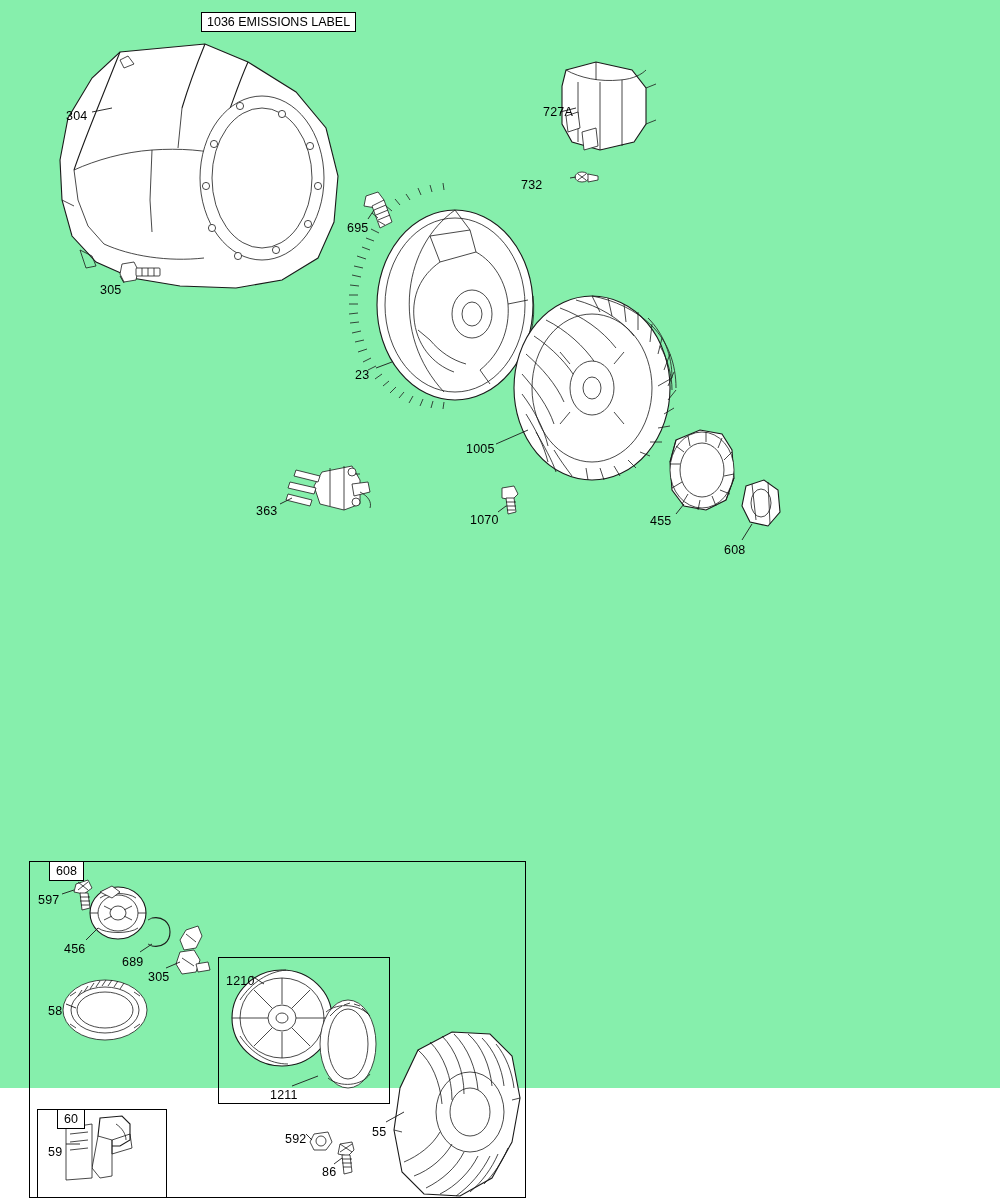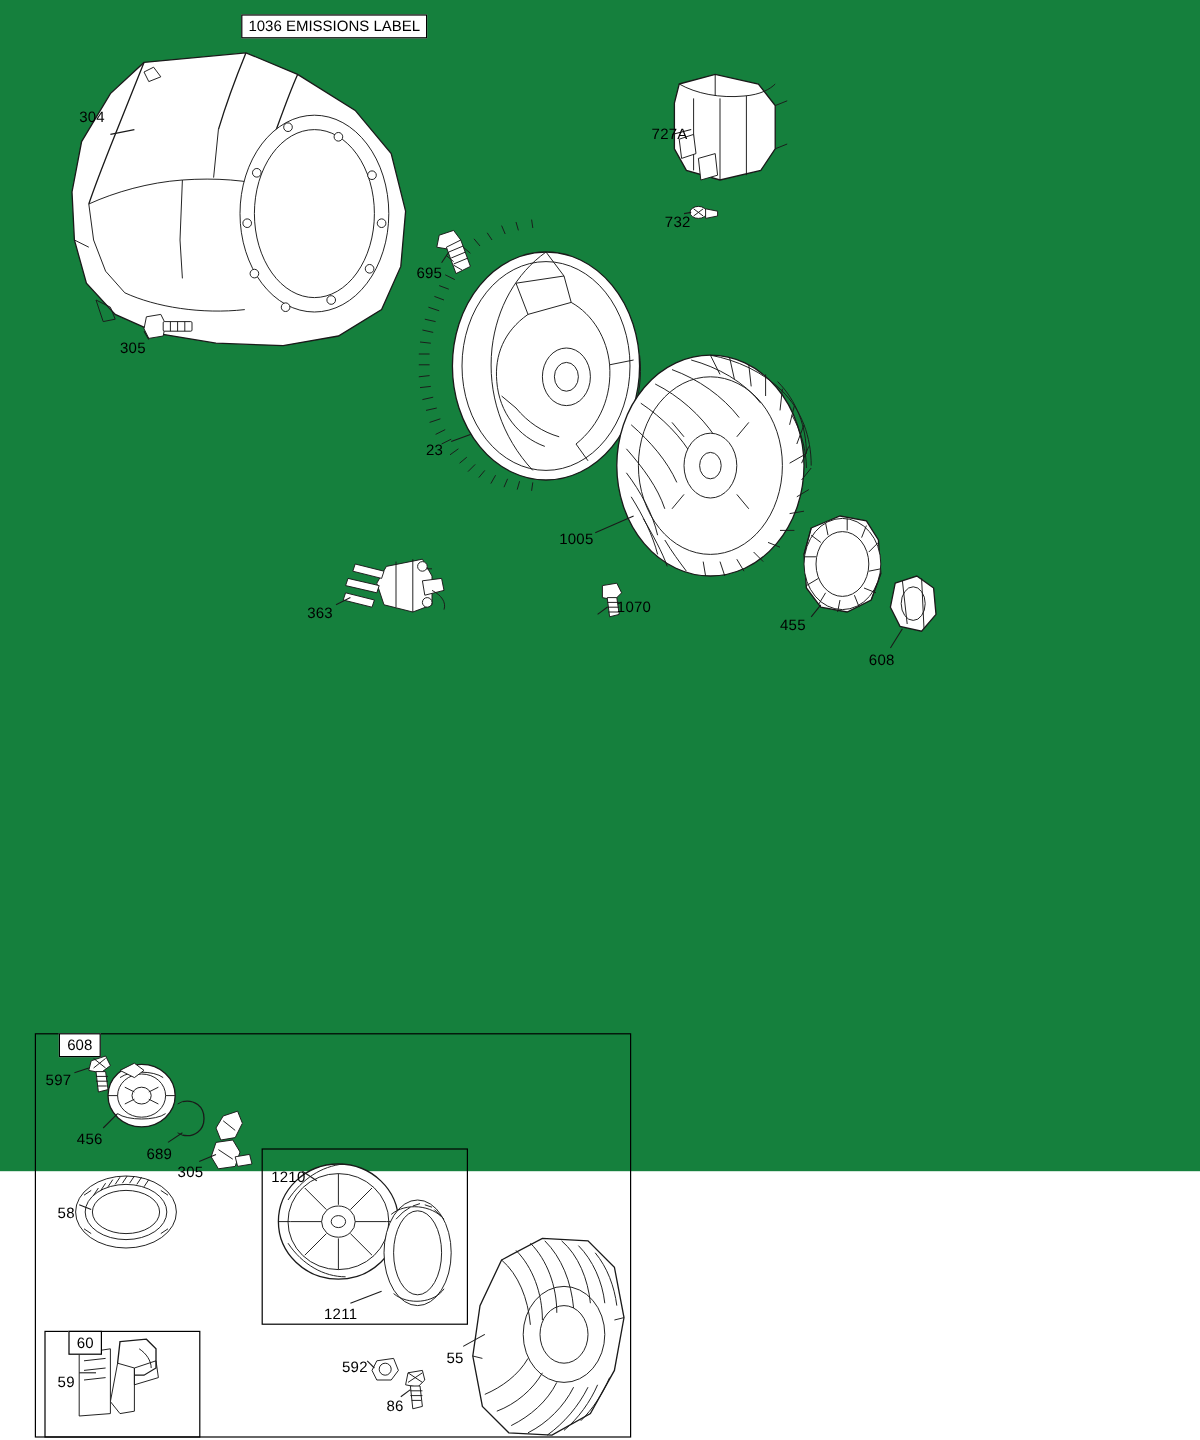"1036 EMISSIONS LABEL" #sheet { background: #15803d -> #86efac; height: 976px -> 1088px }
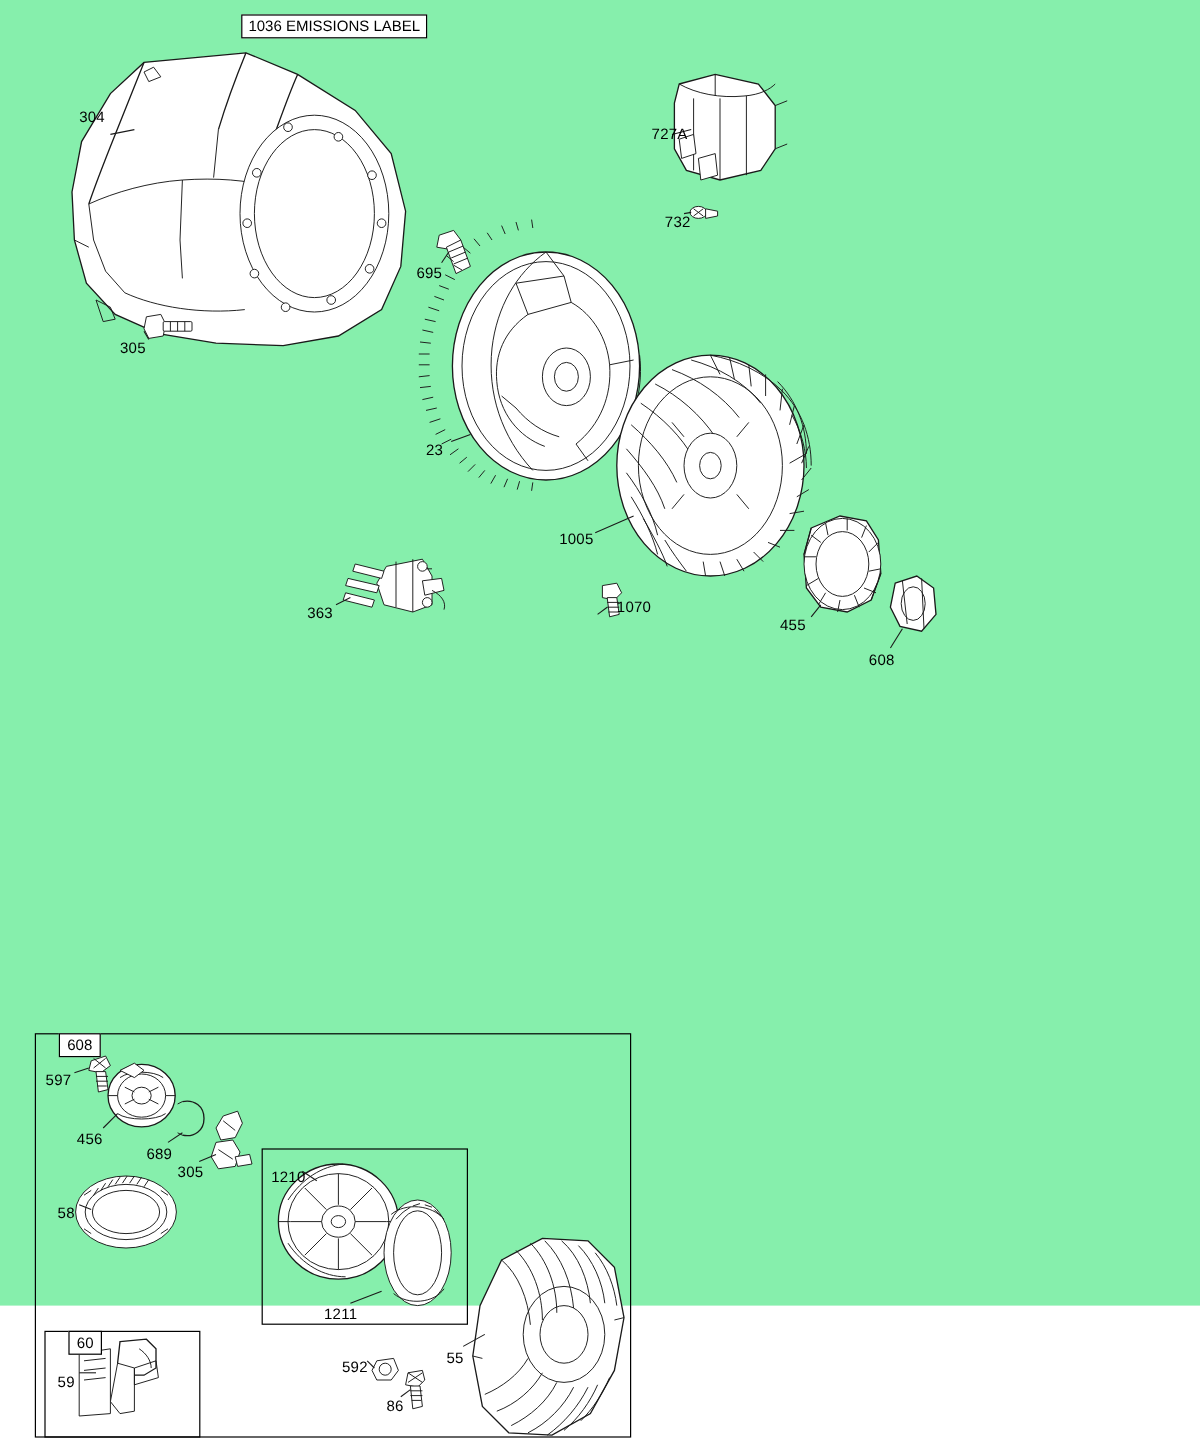"304" div.lbl { top: 91px -> 109px }
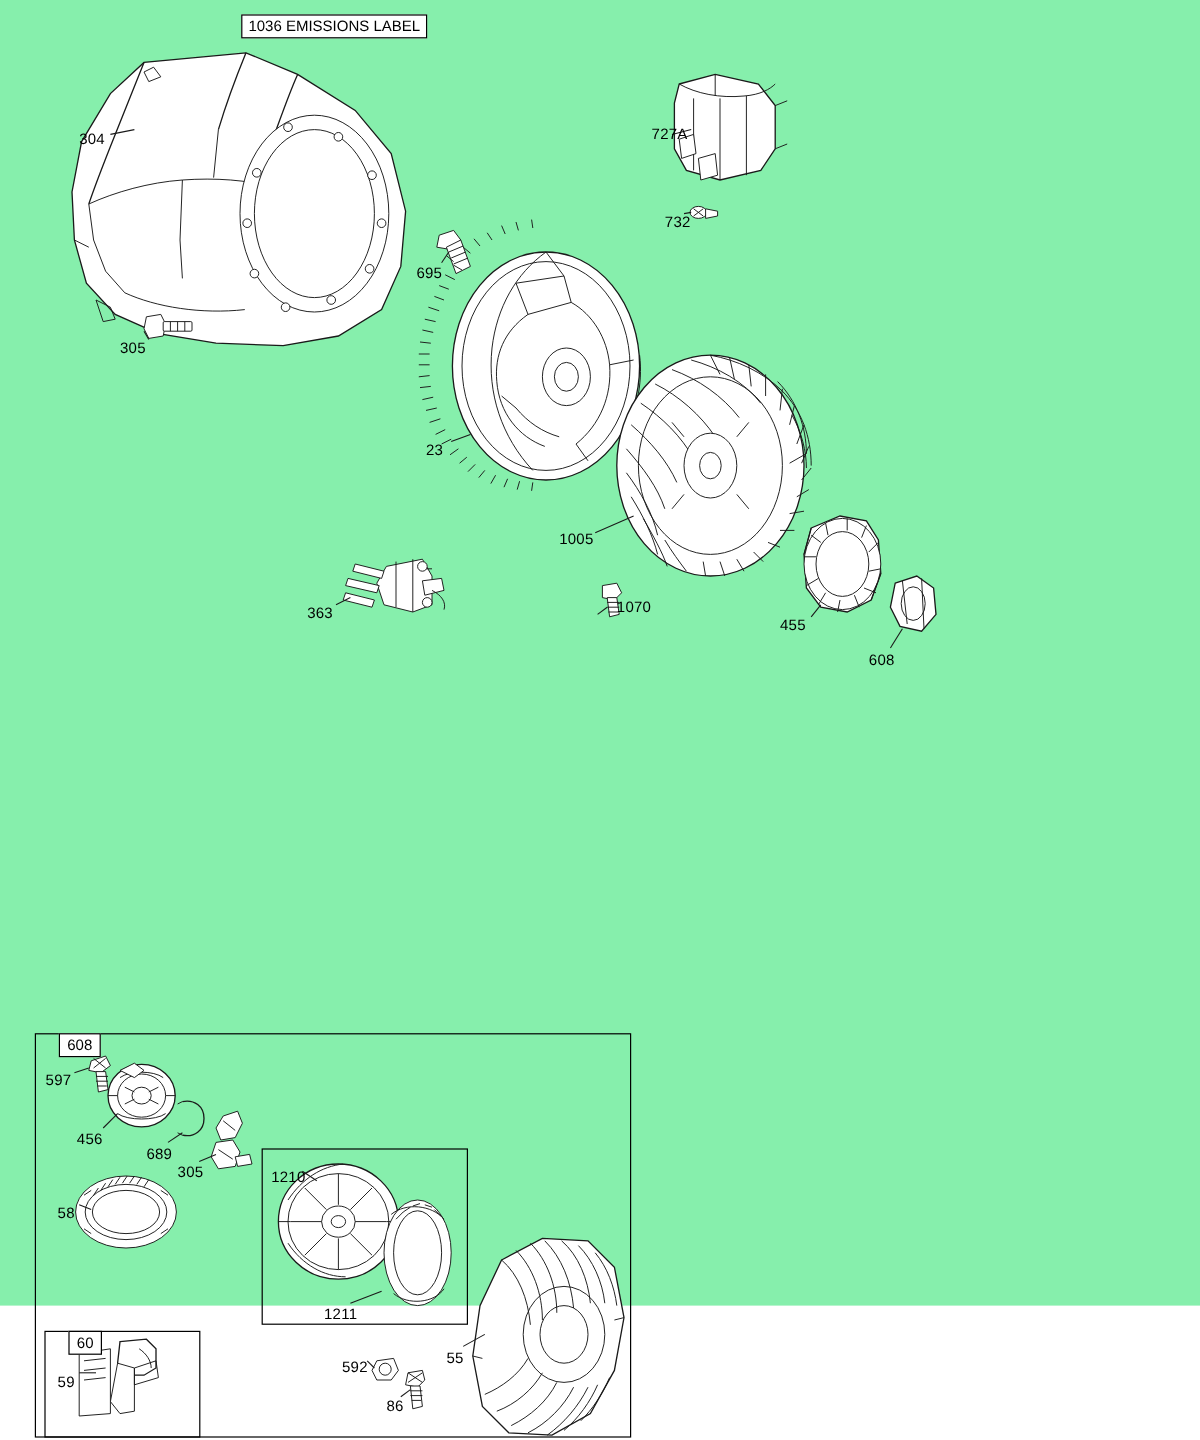"732" div.lbl { left: 554px -> 521px }
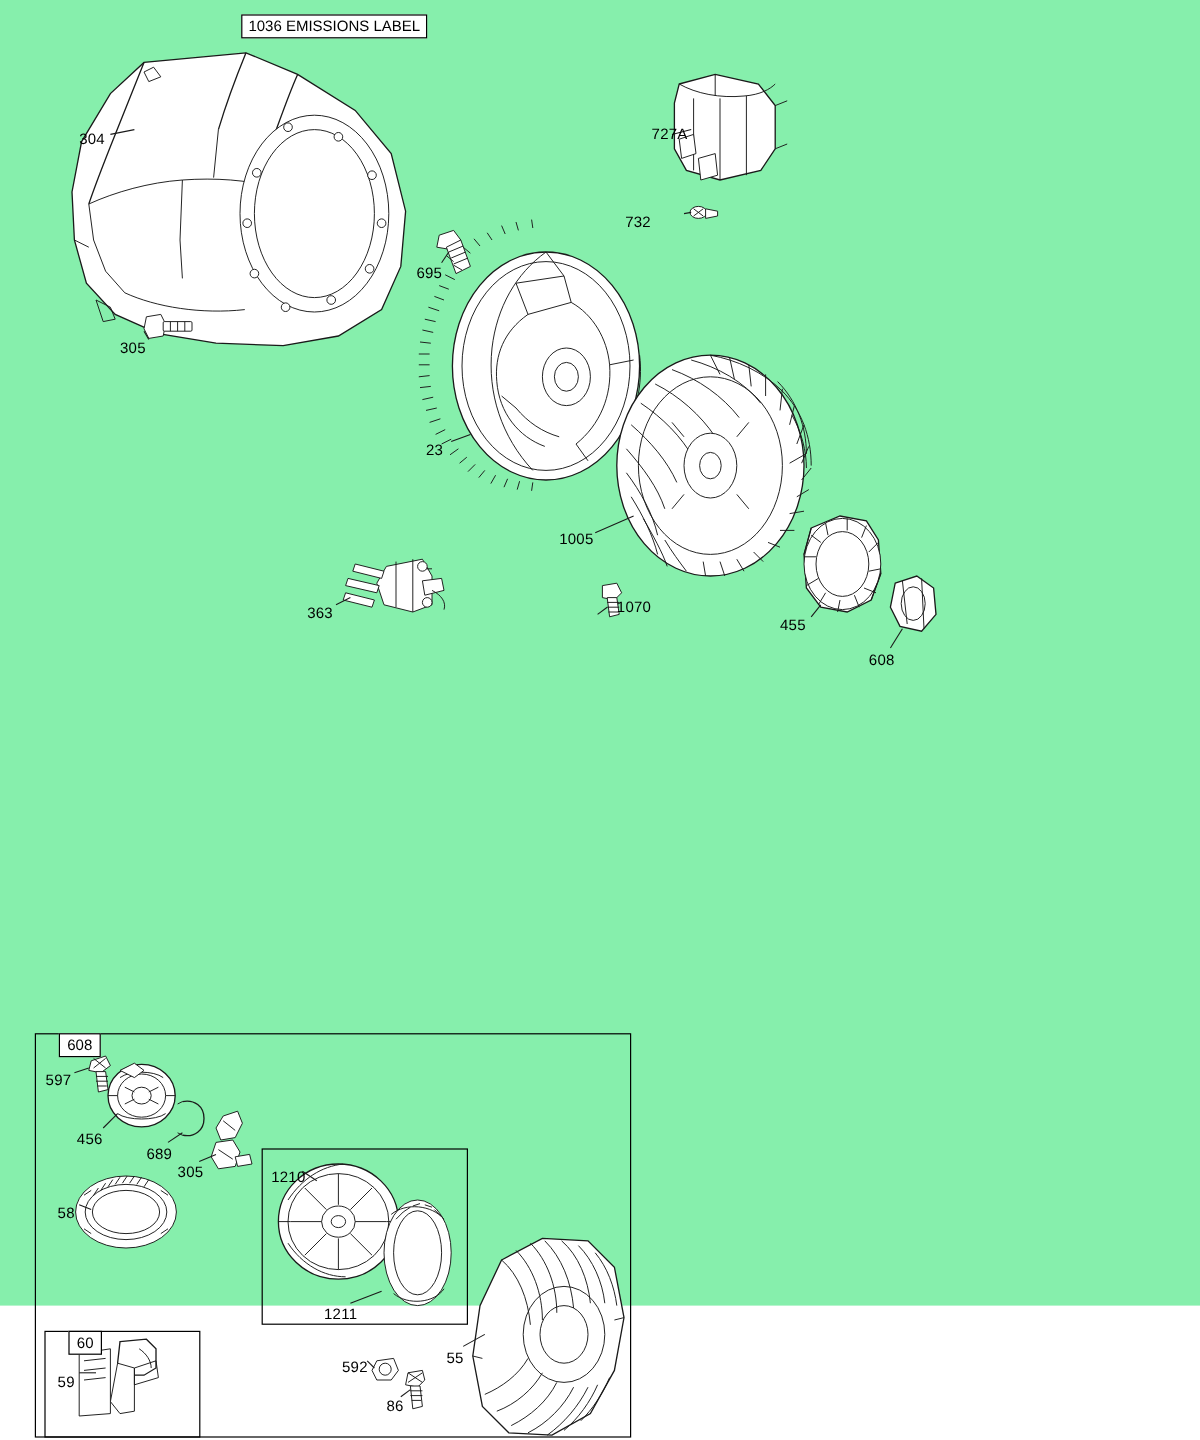"1070" div.lbl { margin-left: 44px -> none; top: 499px -> 513px }
